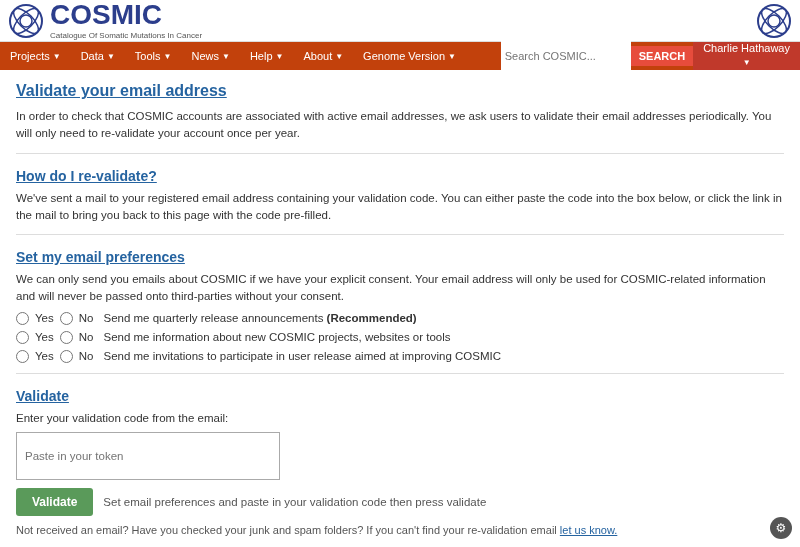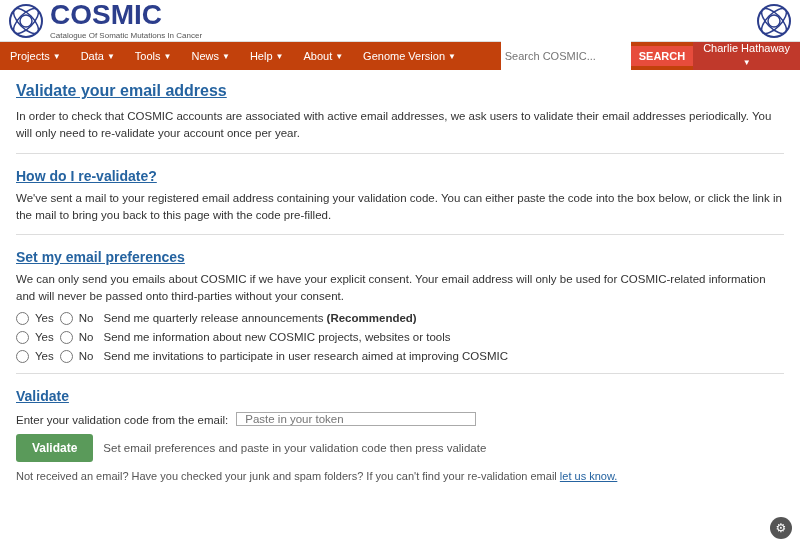"Send me invitations to participate" span.desc { text: research -> release }
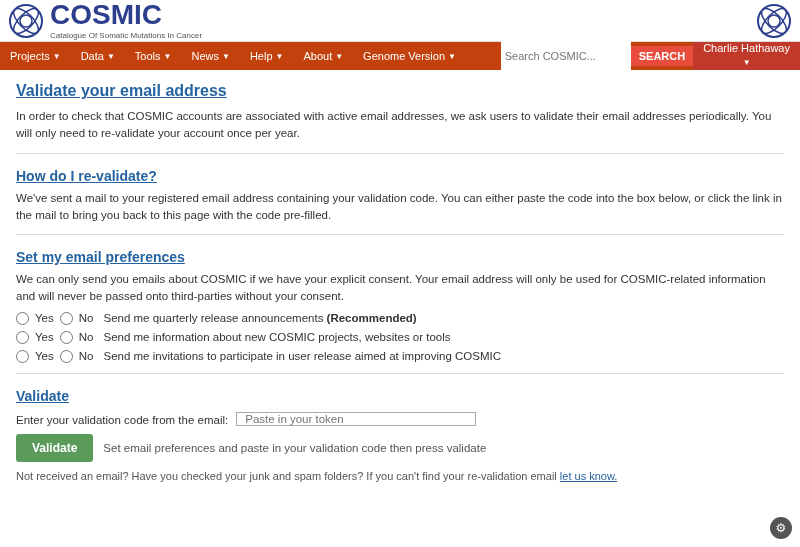"Enter your validation code from" .validate-input-row { align-items: flex-end -> flex-start; flex-direction: none -> column }
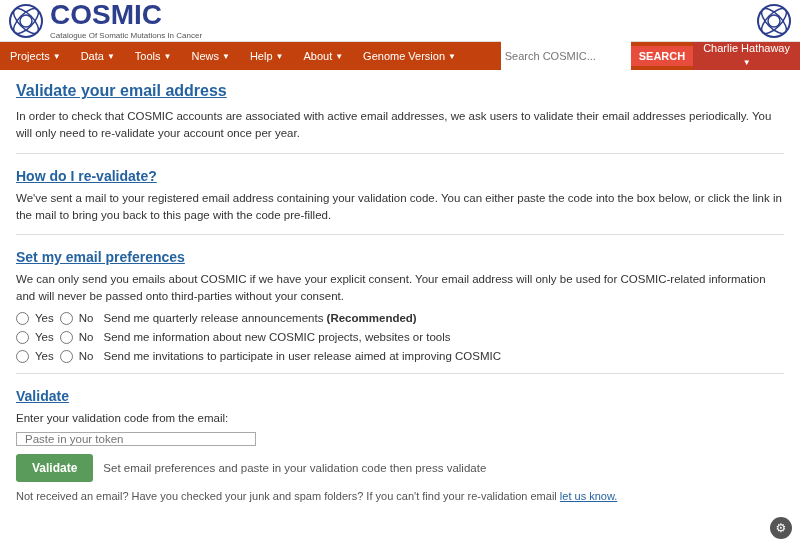"Paste in your token" .token-input { padding: 0 8px -> 17px 8px; width: 240px -> 264px }
